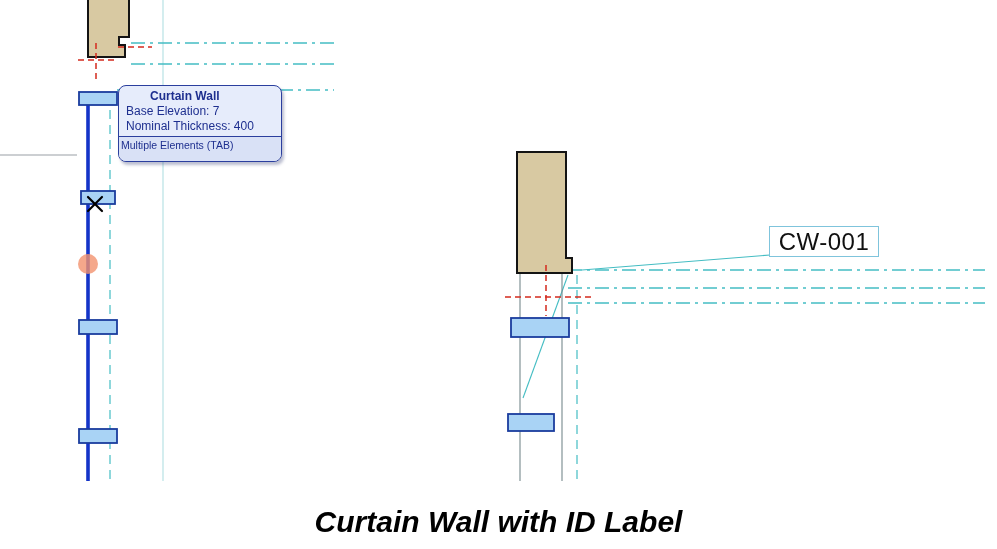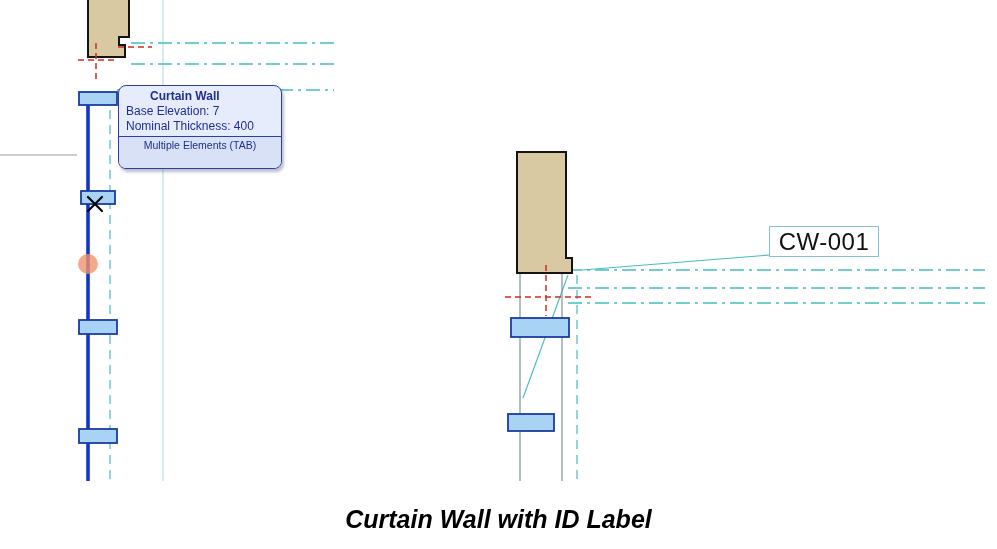"Multiple Elements (TAB)" .tooltip .tt-footer { padding: 1px 2px 16px 2px -> 1px 2px 9px 2px; text-align: center -> none }
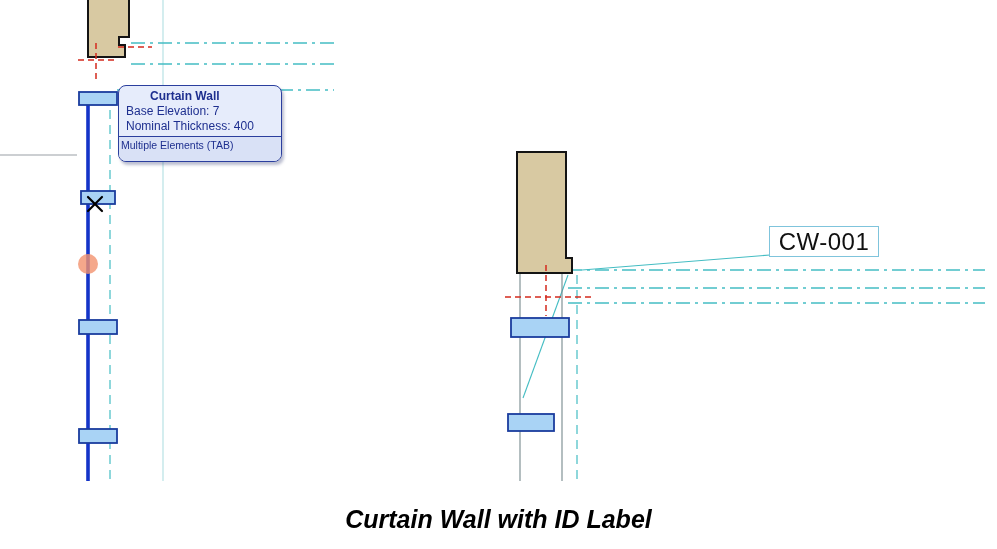"Curtain Wall with ID Label" .caption { font-size: 25px -> 30px }
